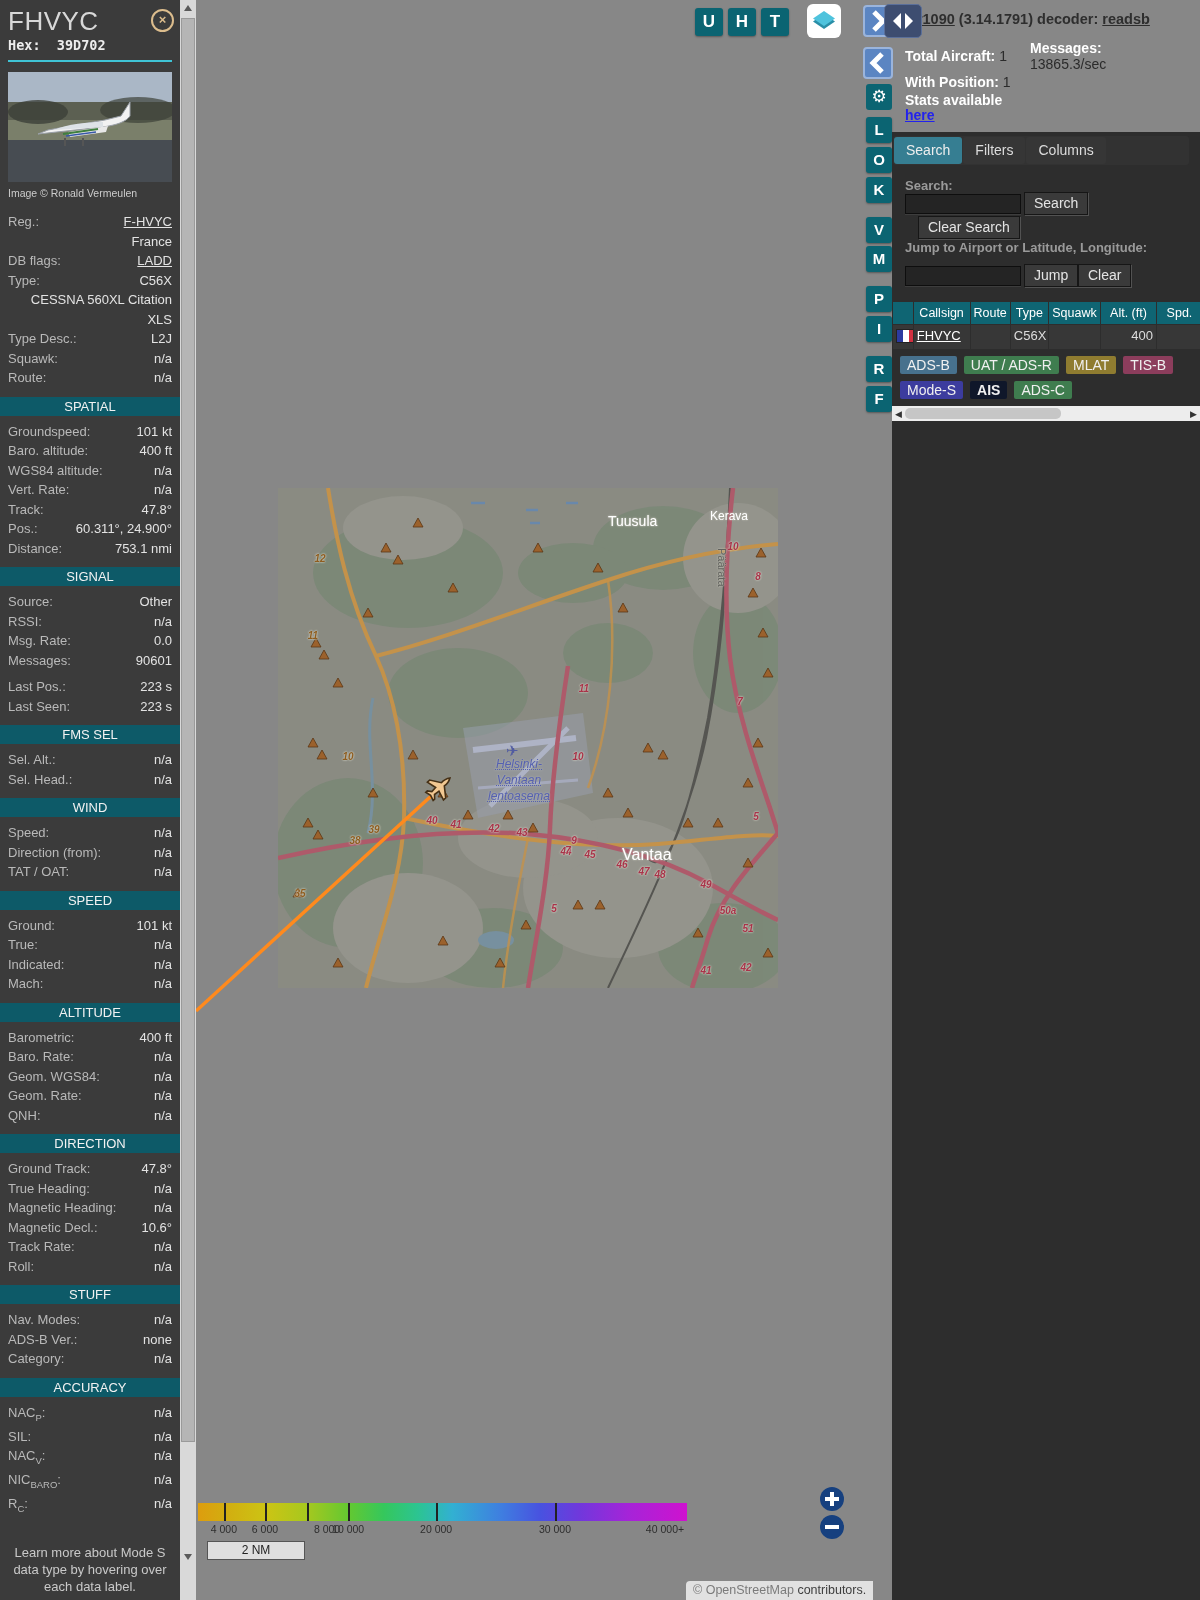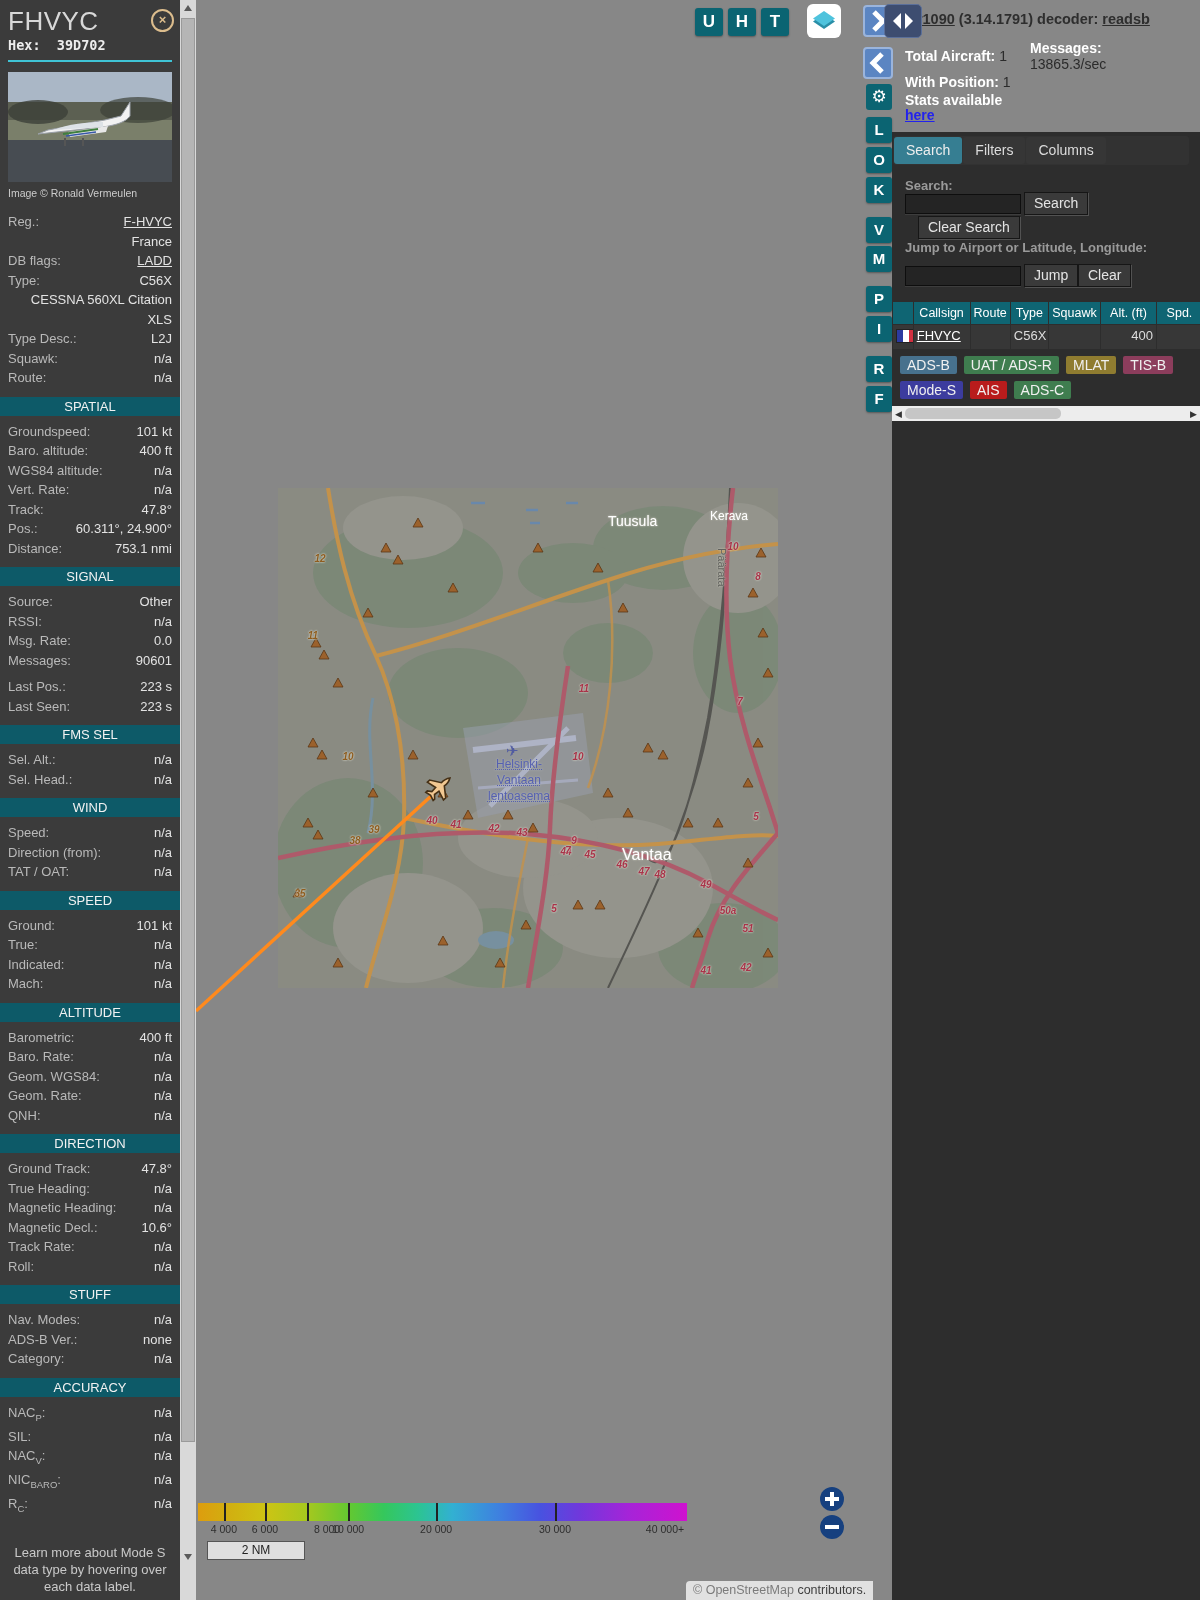"AIS" div.badge { background: #b91c1c -> #0f172a; font-weight: none -> bold }
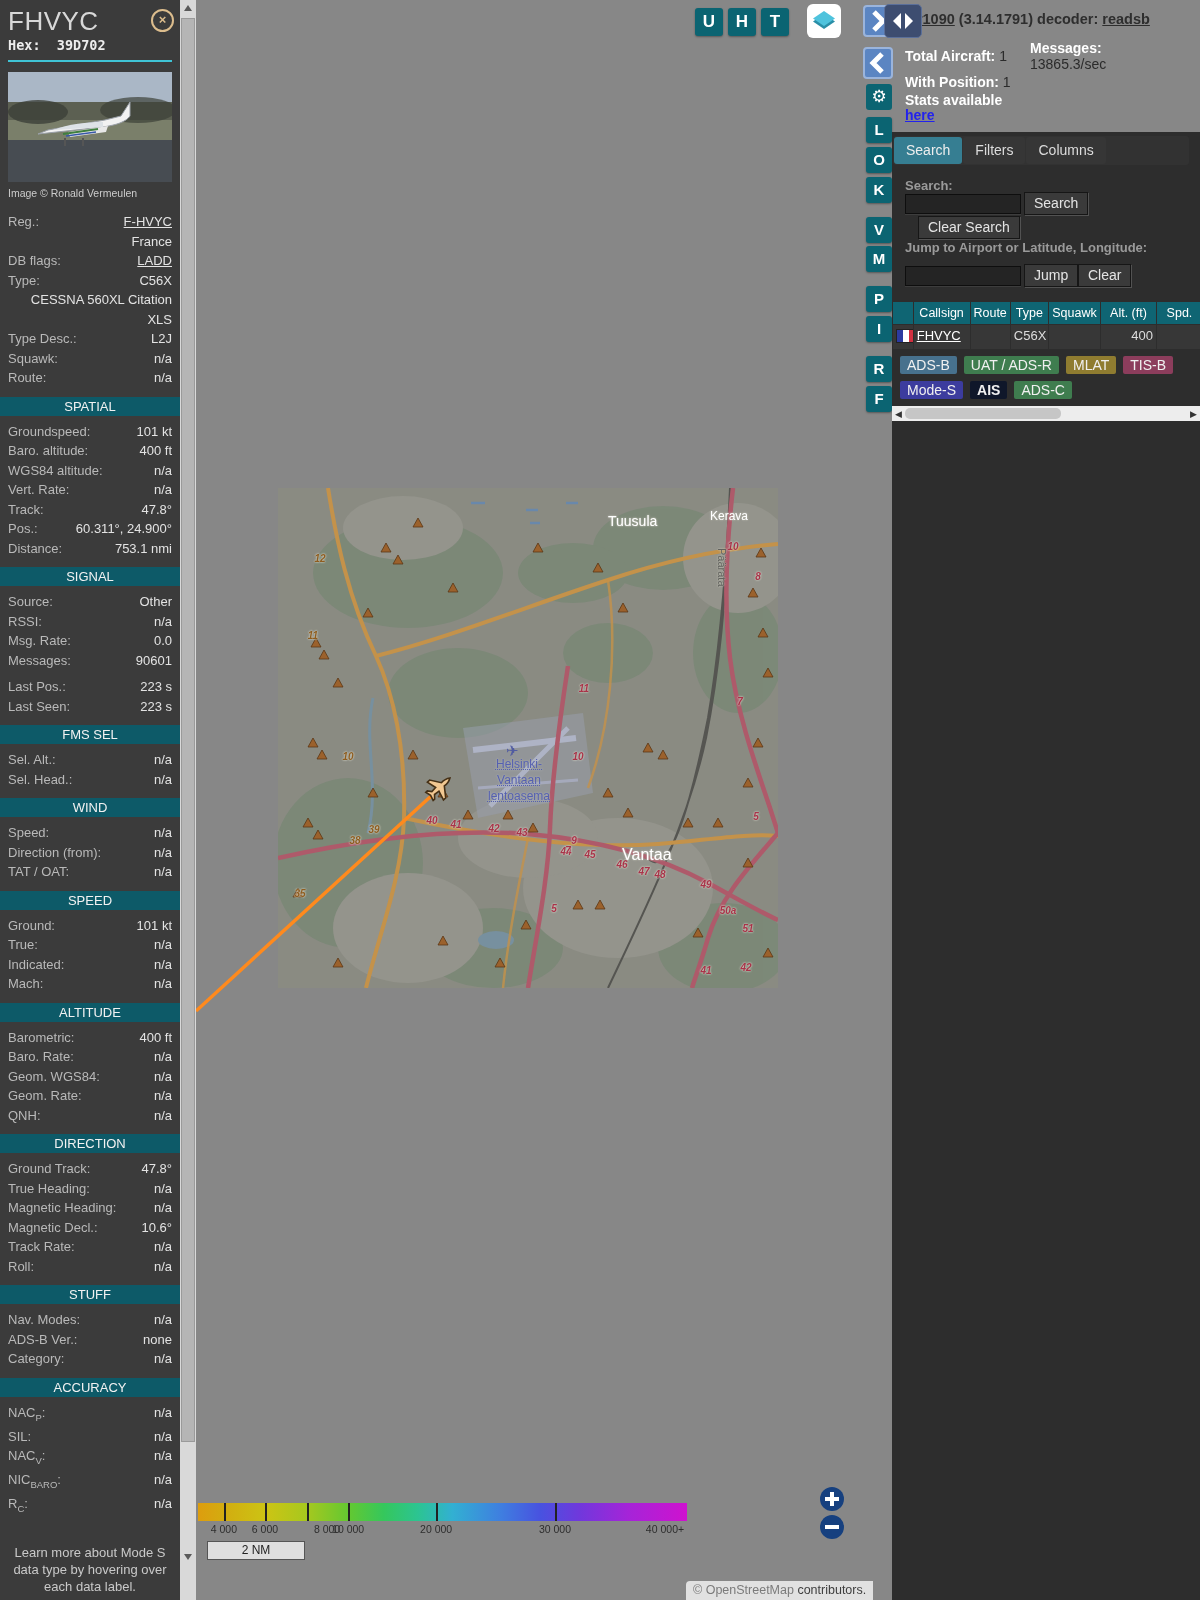"Helsinki-" .airport-label { font-style: none -> italic }
